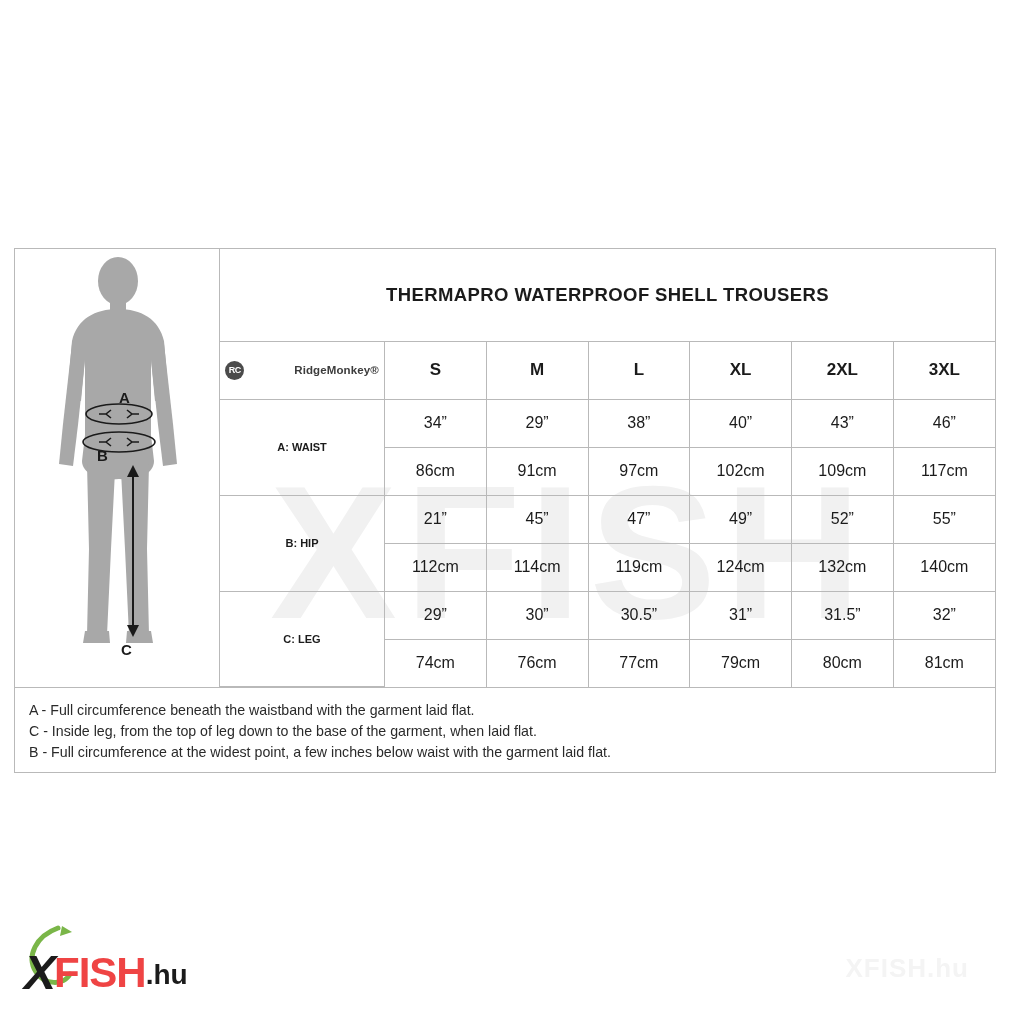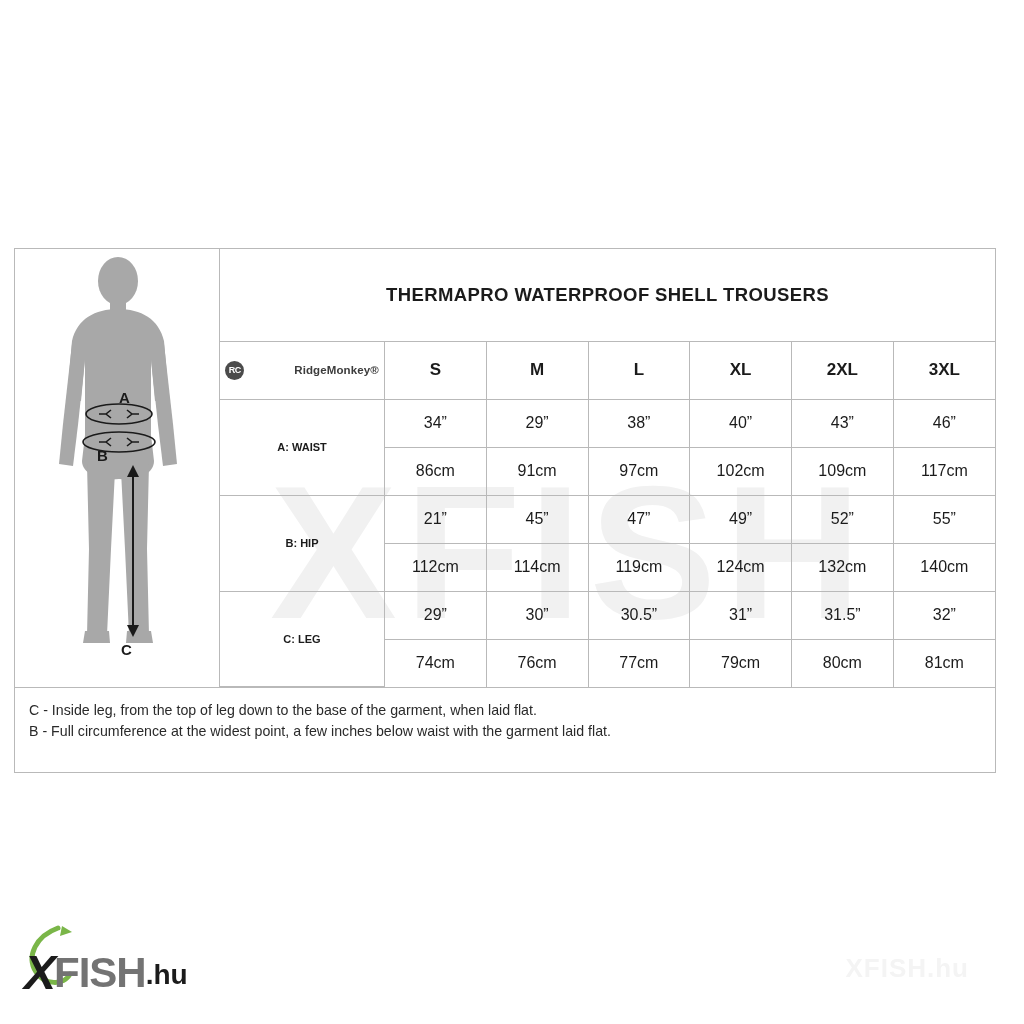"A - Full circumference beneath" div { html: none -> <div>A - Full circumference beneath the waistband with the garment laid flat.</div> }
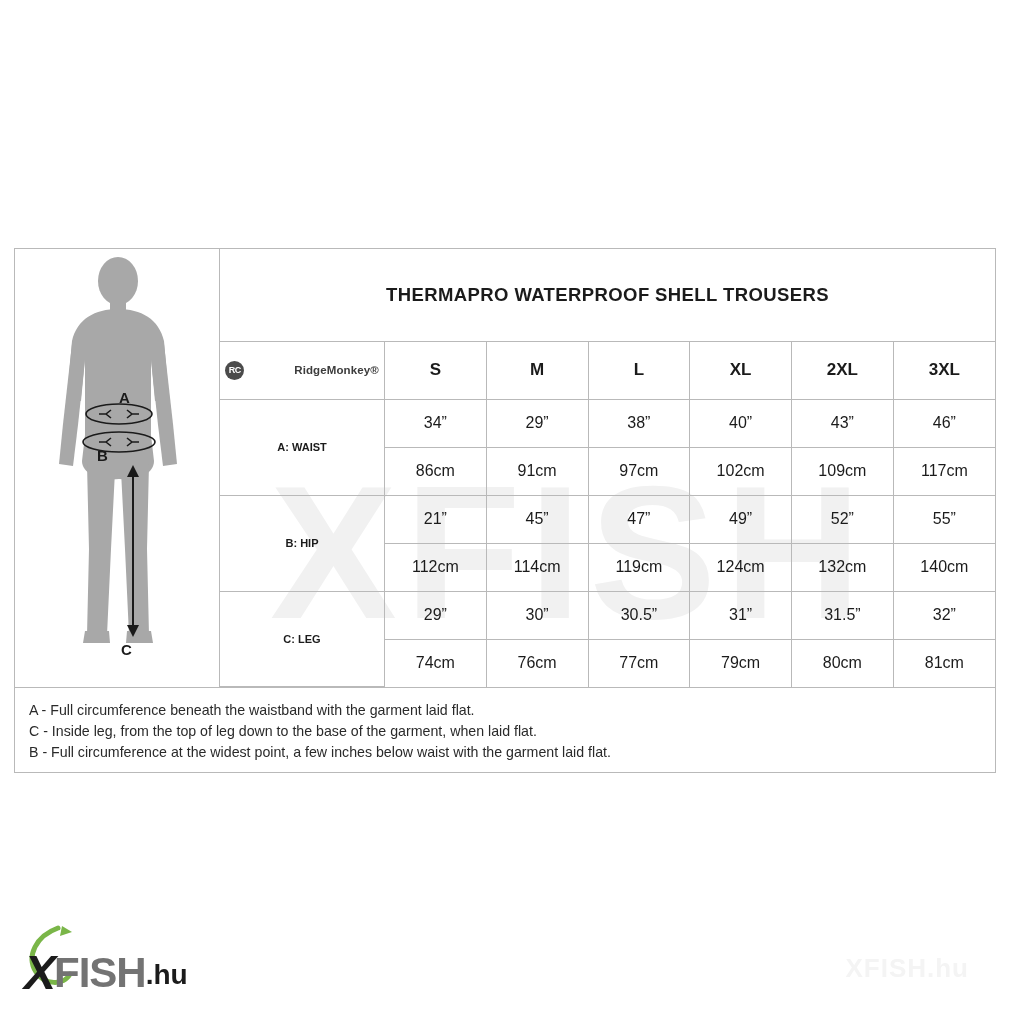"FISH" .logo-fish { color: #737373 -> #ef4444 }
